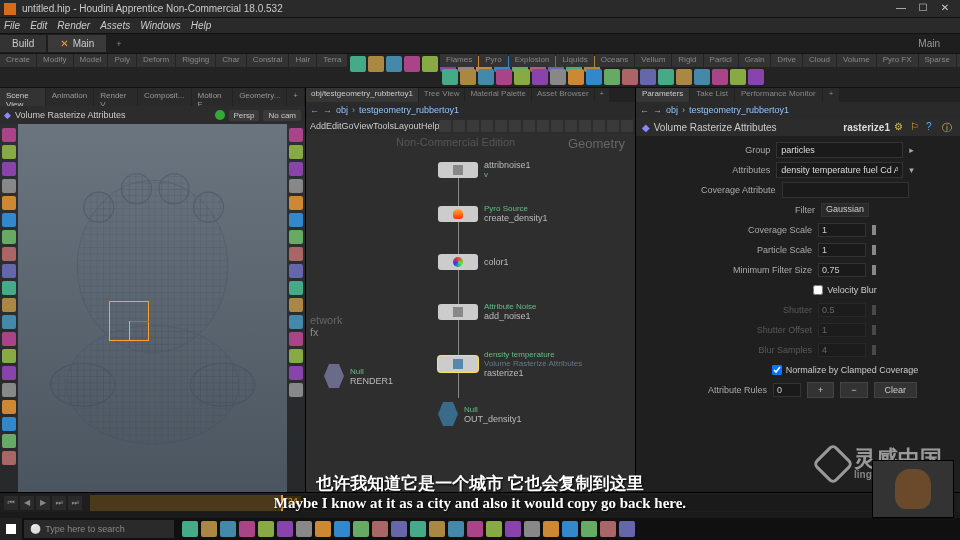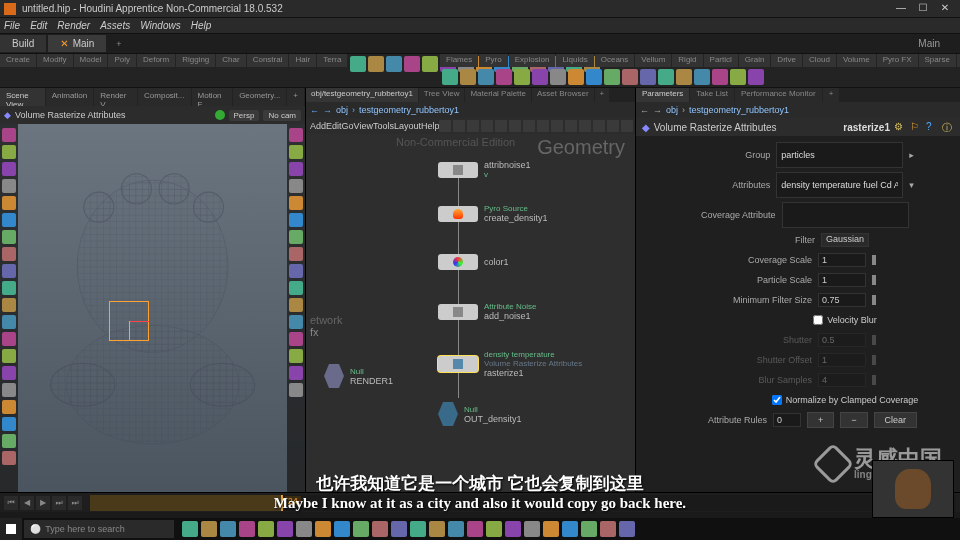"Geometry" div.watermark { font-size: 20px -> 13px }
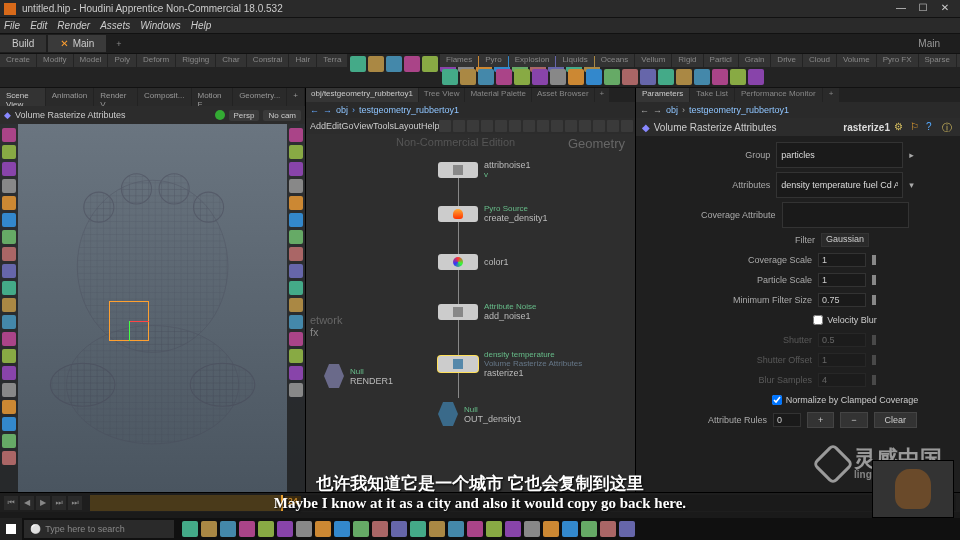"particles" .pinput { height: 26px -> 16px }
